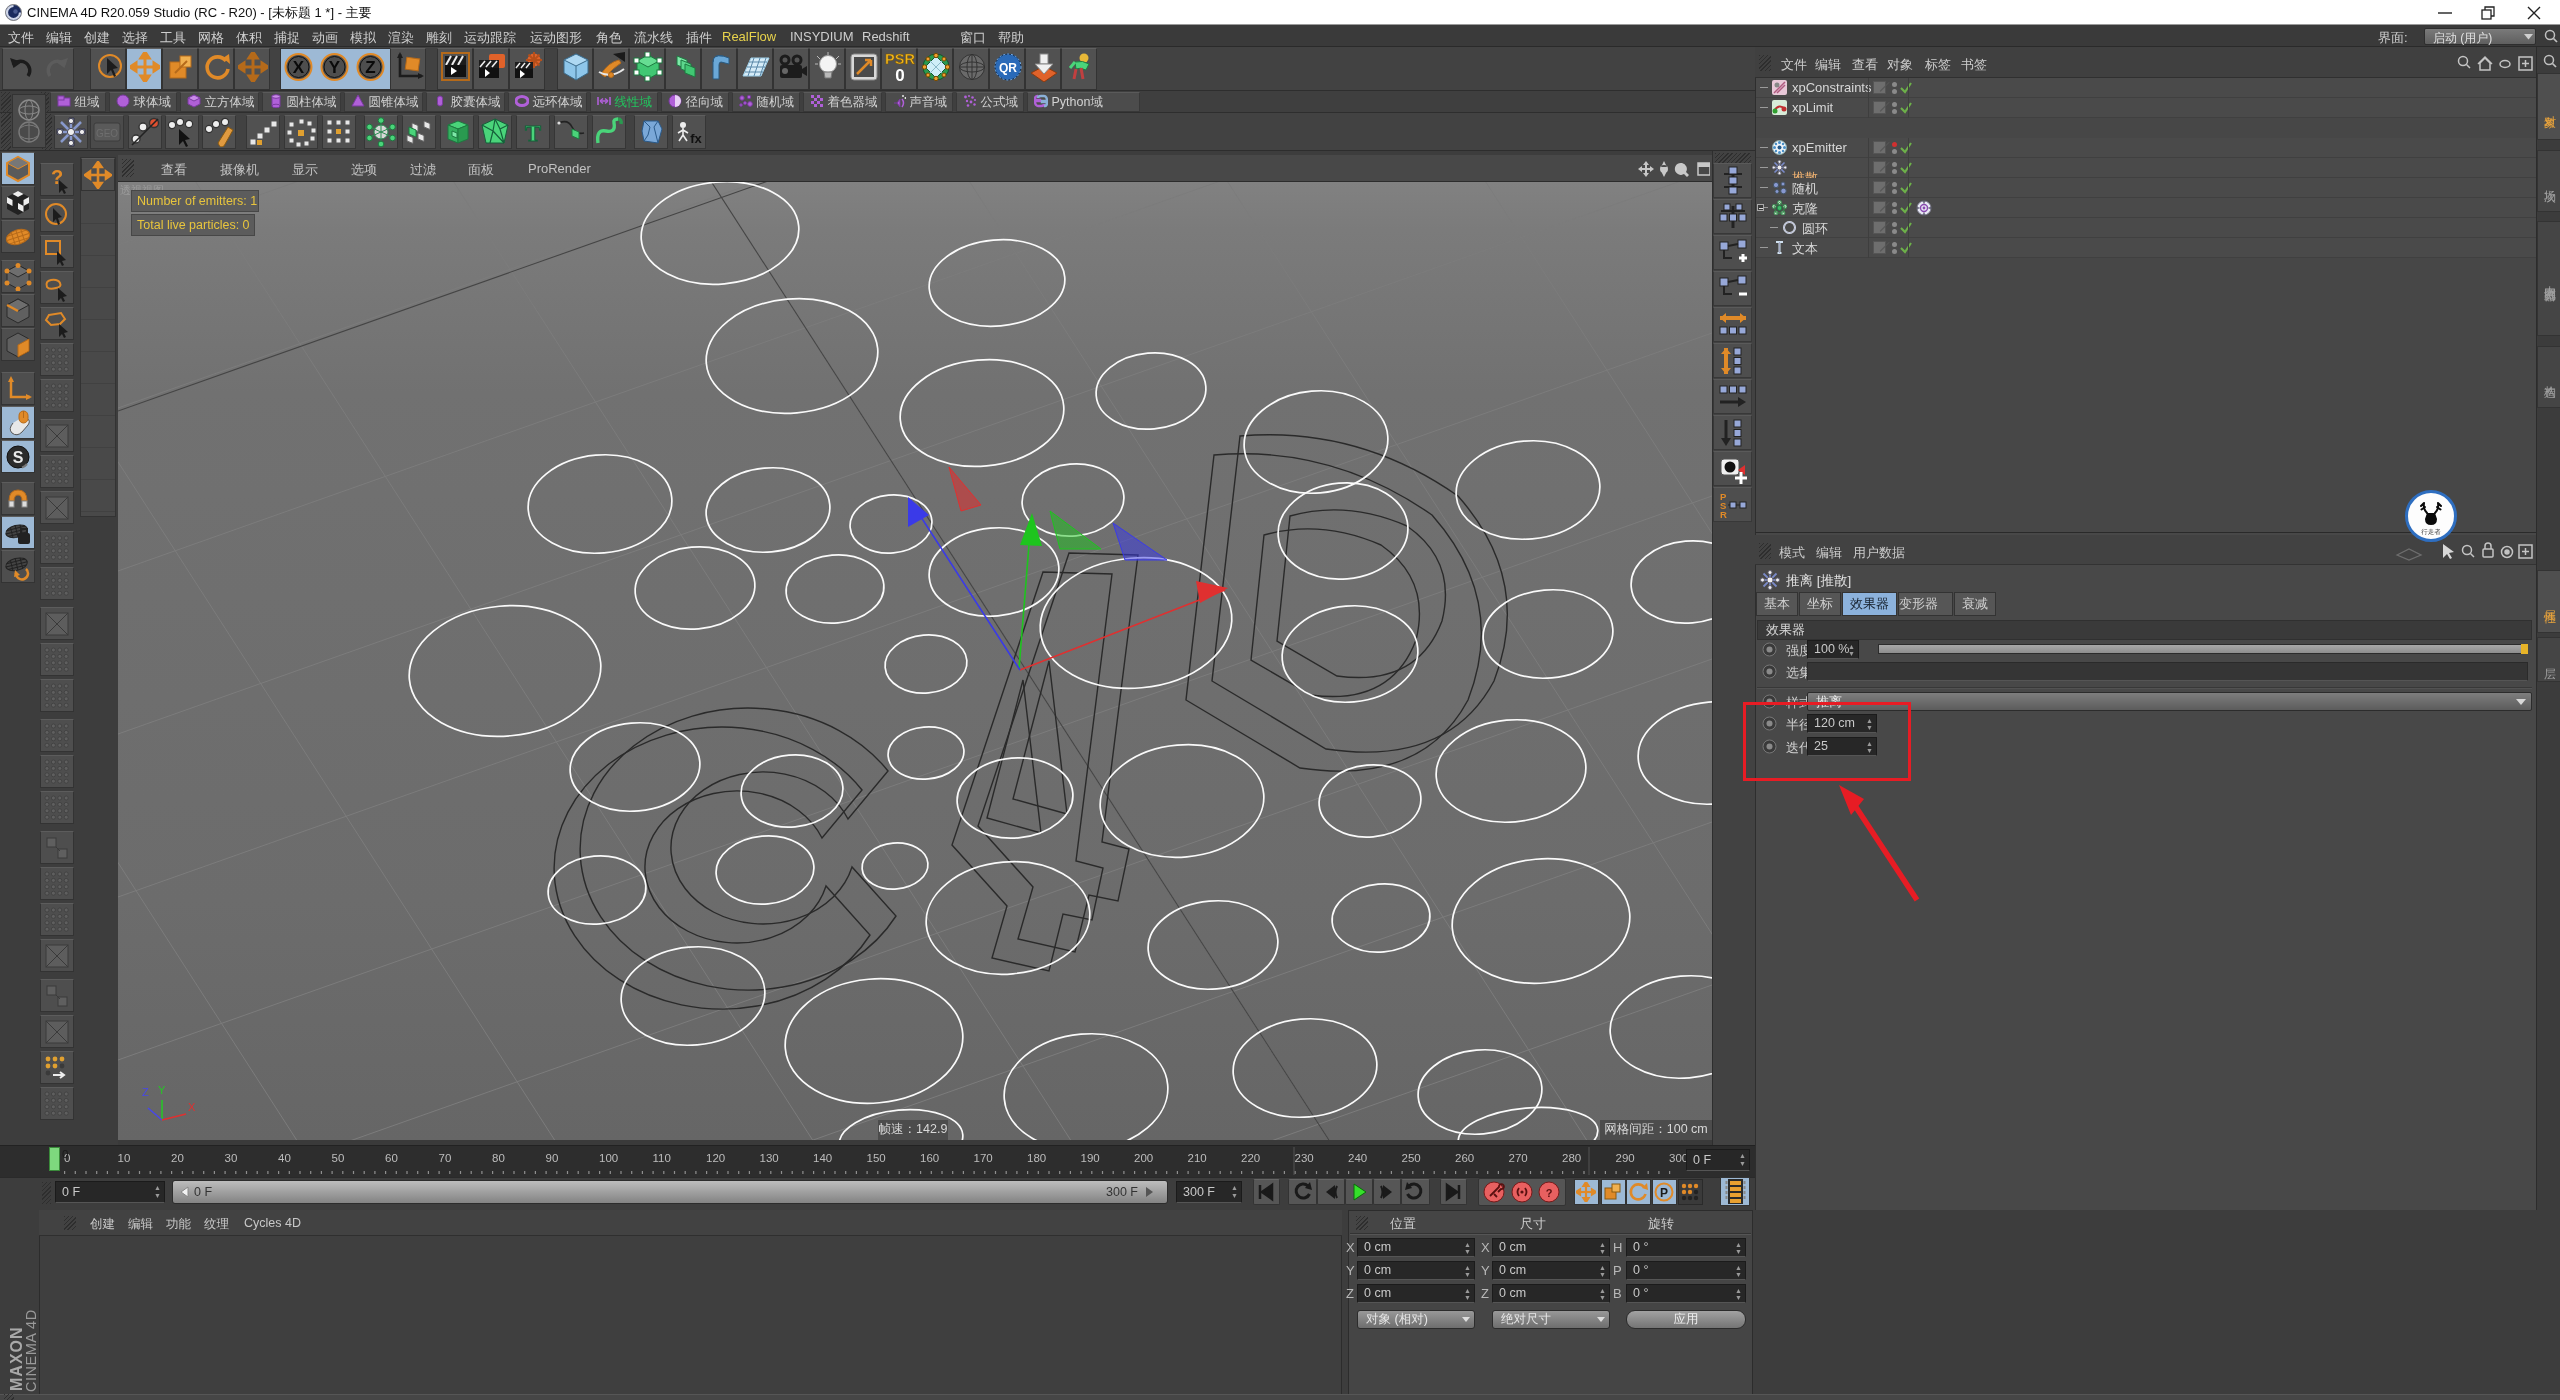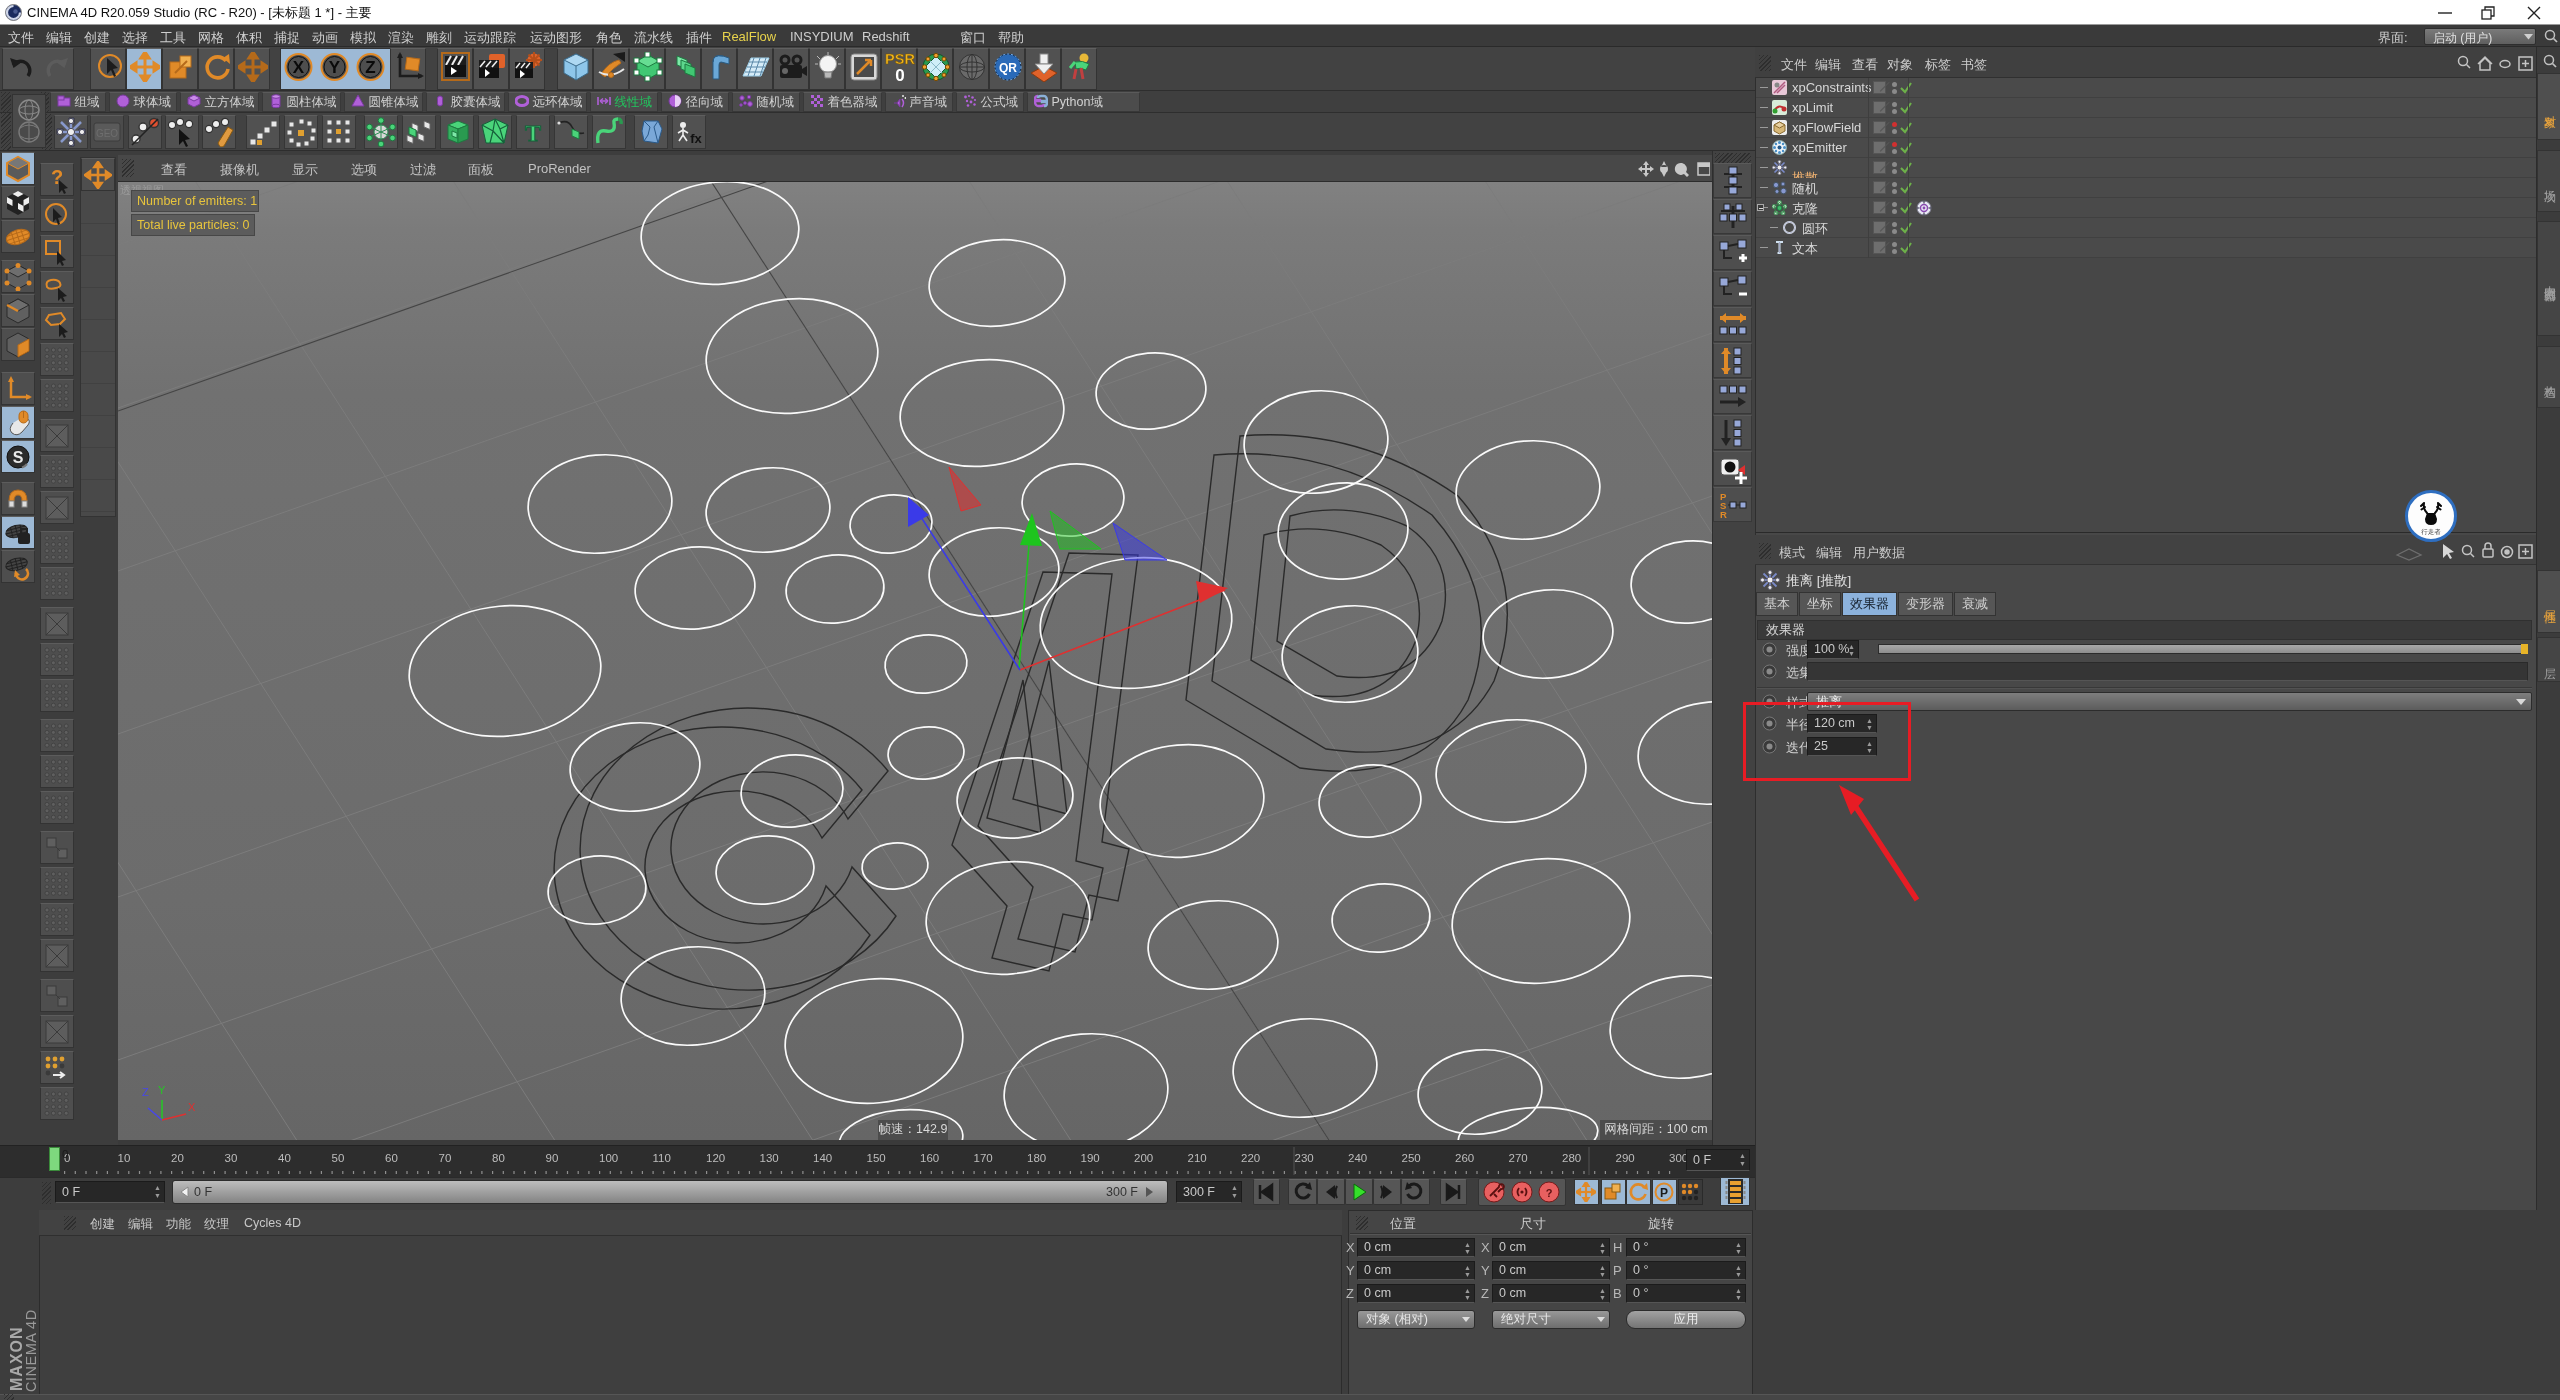"xpFlowField" div.rrow { html: <div> <div></div> <svg> <rect></rect> <path></path> <path></path> </svg> <div>xpFlowField</div> <div></div> <div> <div></div> </div> <div></div> <div></div> <svg> <path></path> </svg> <div></div> </div> -> none }
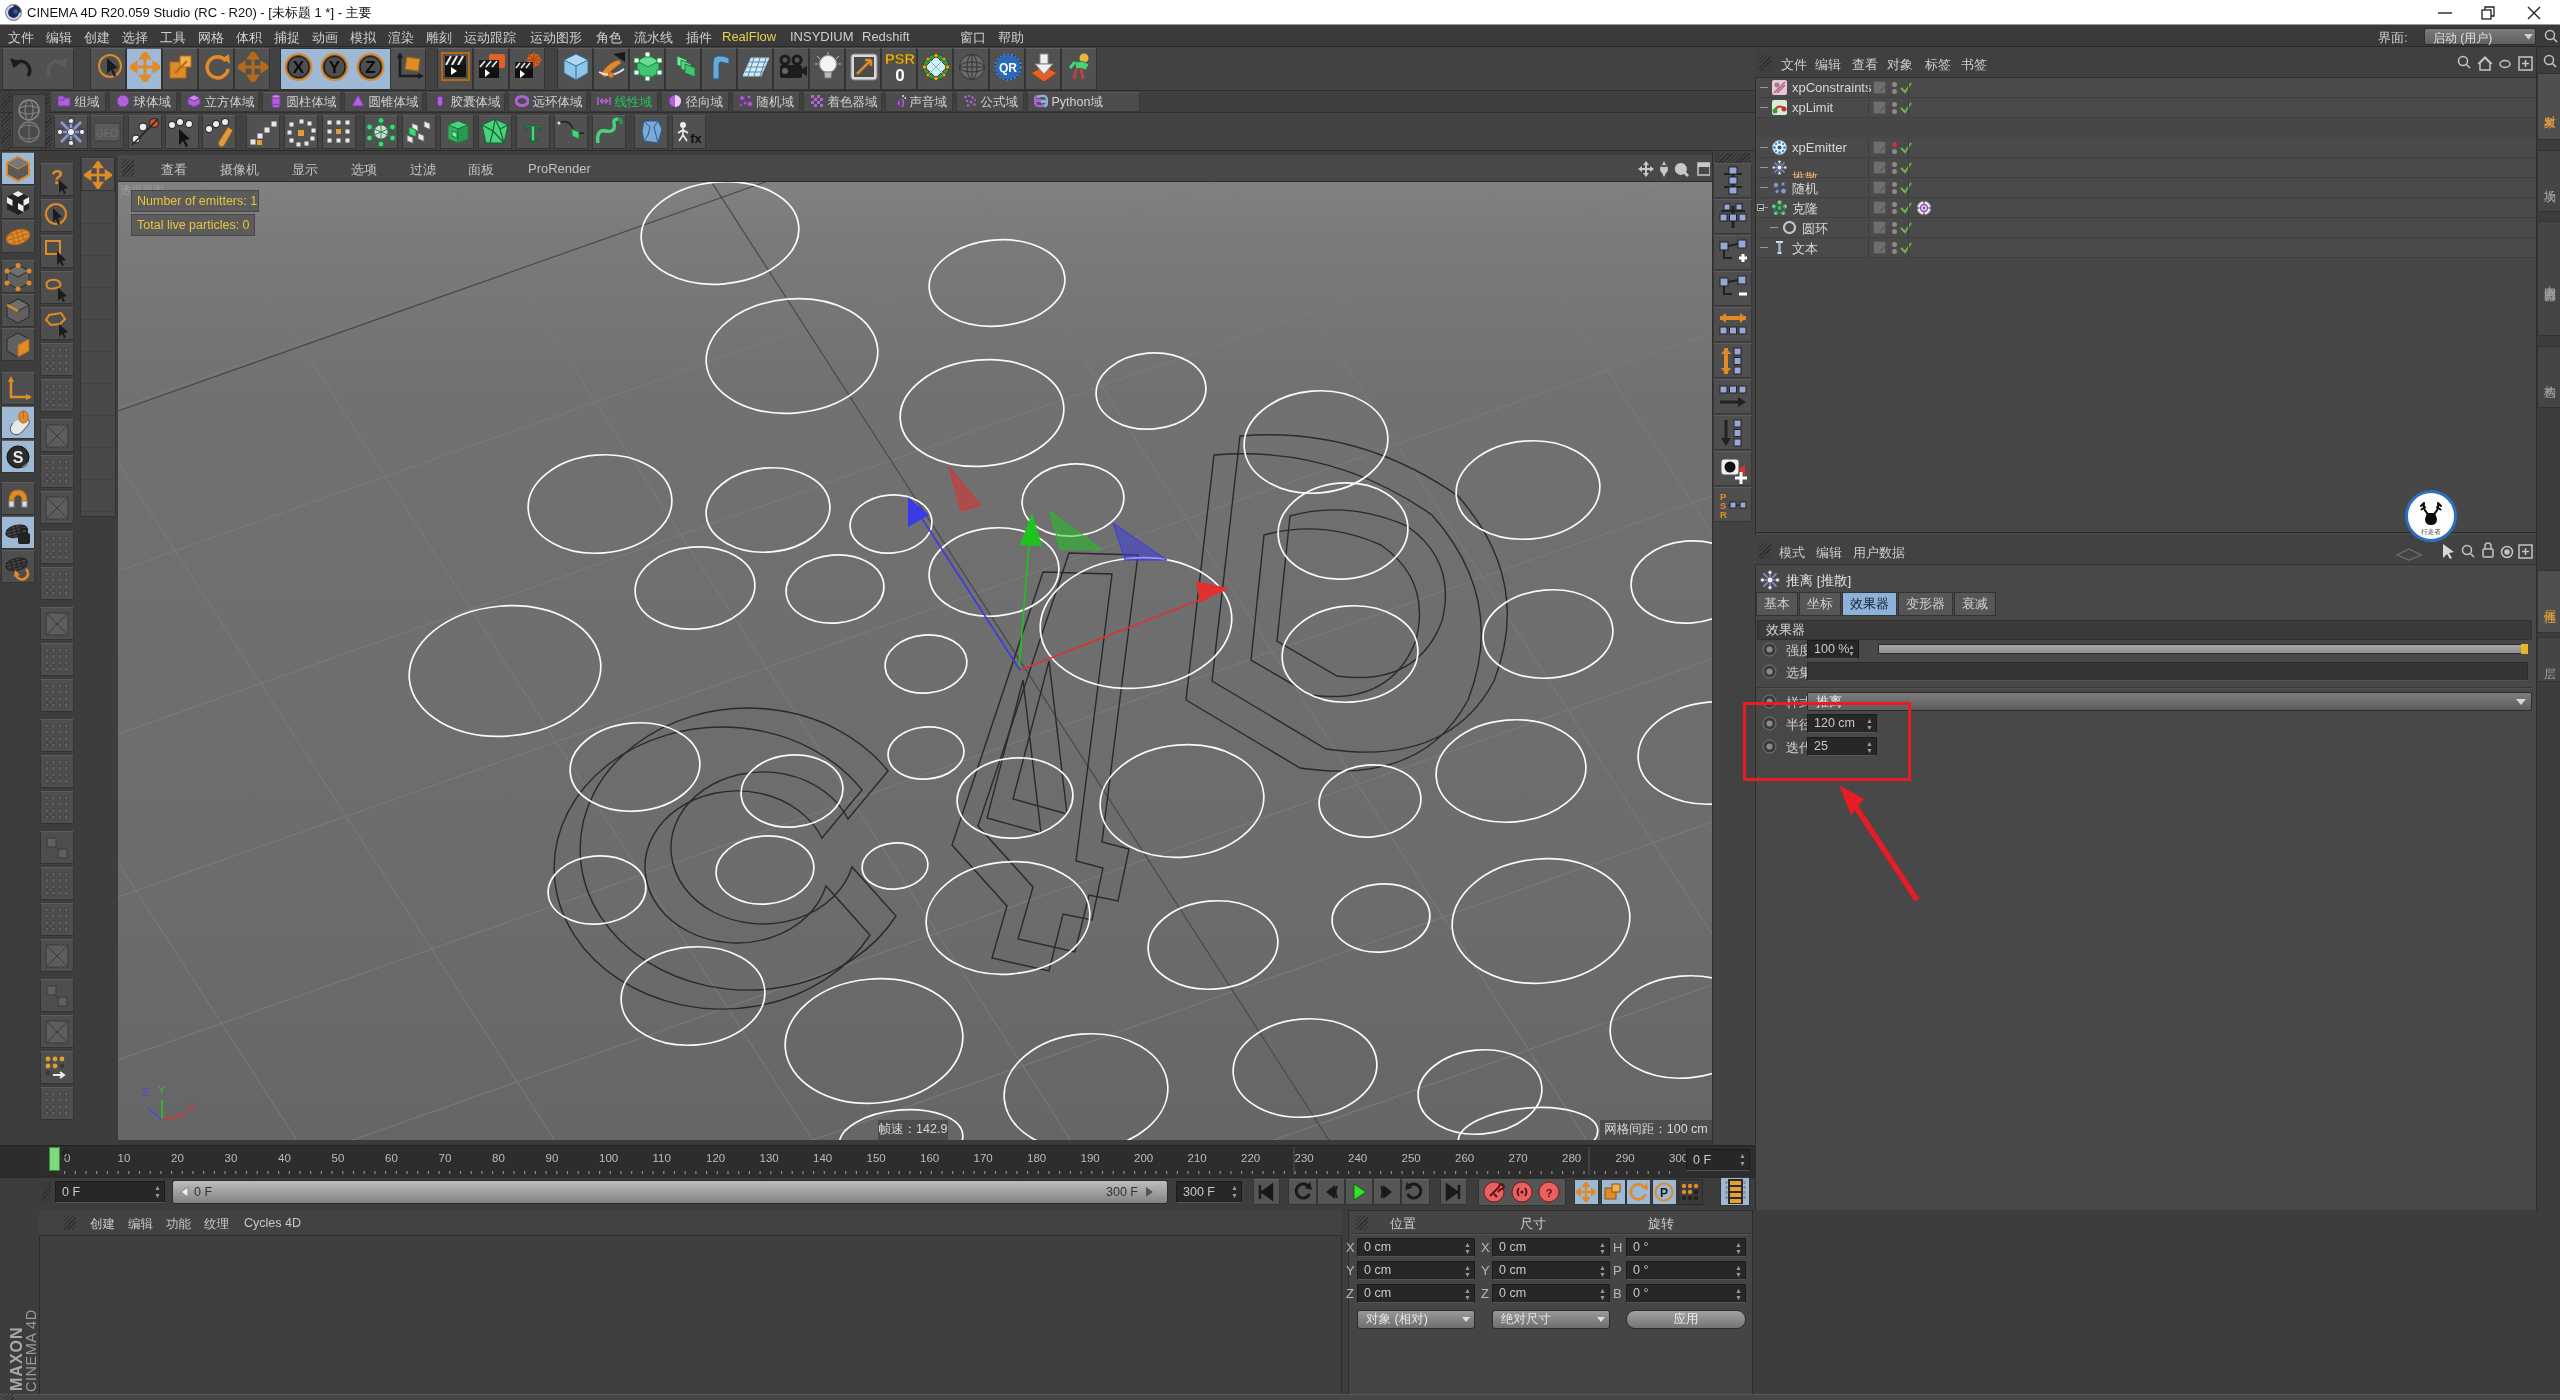"变形器" div.ab { text-align: center -> left }
